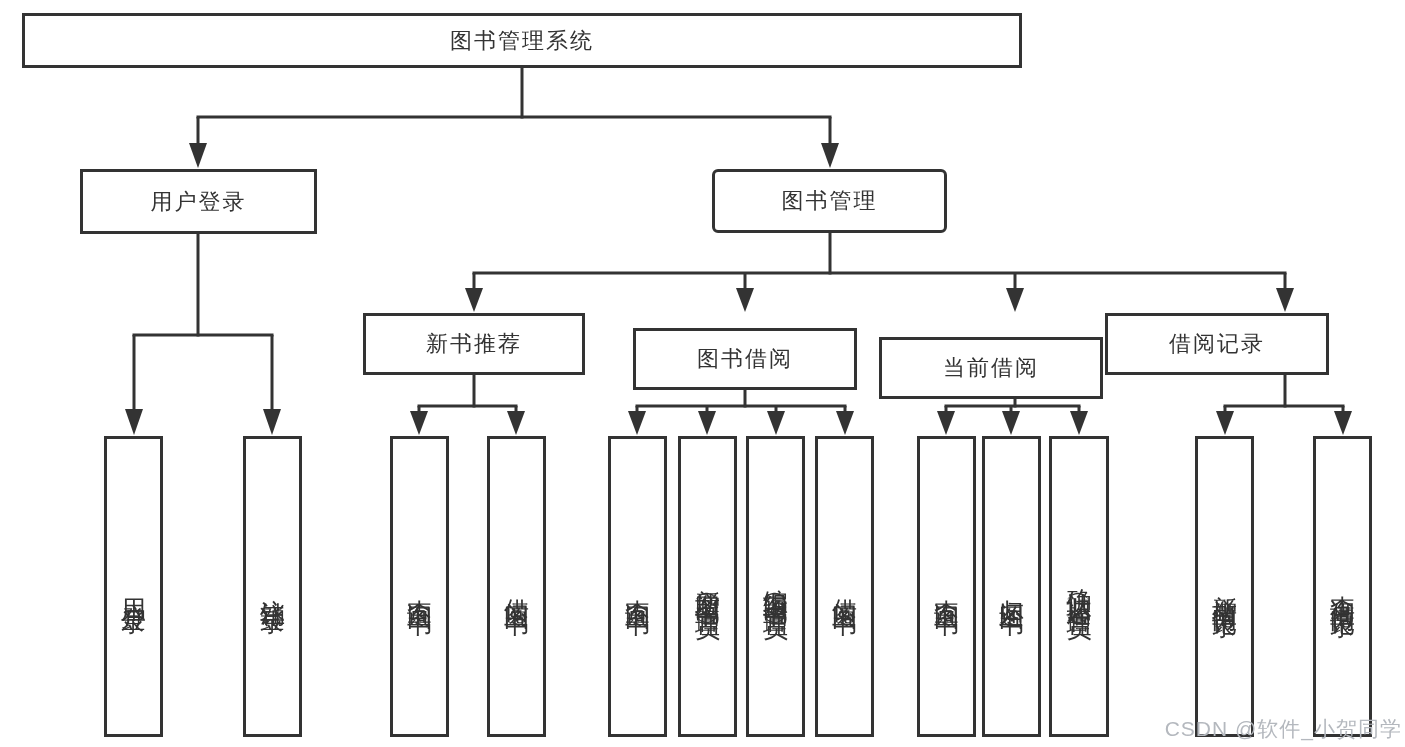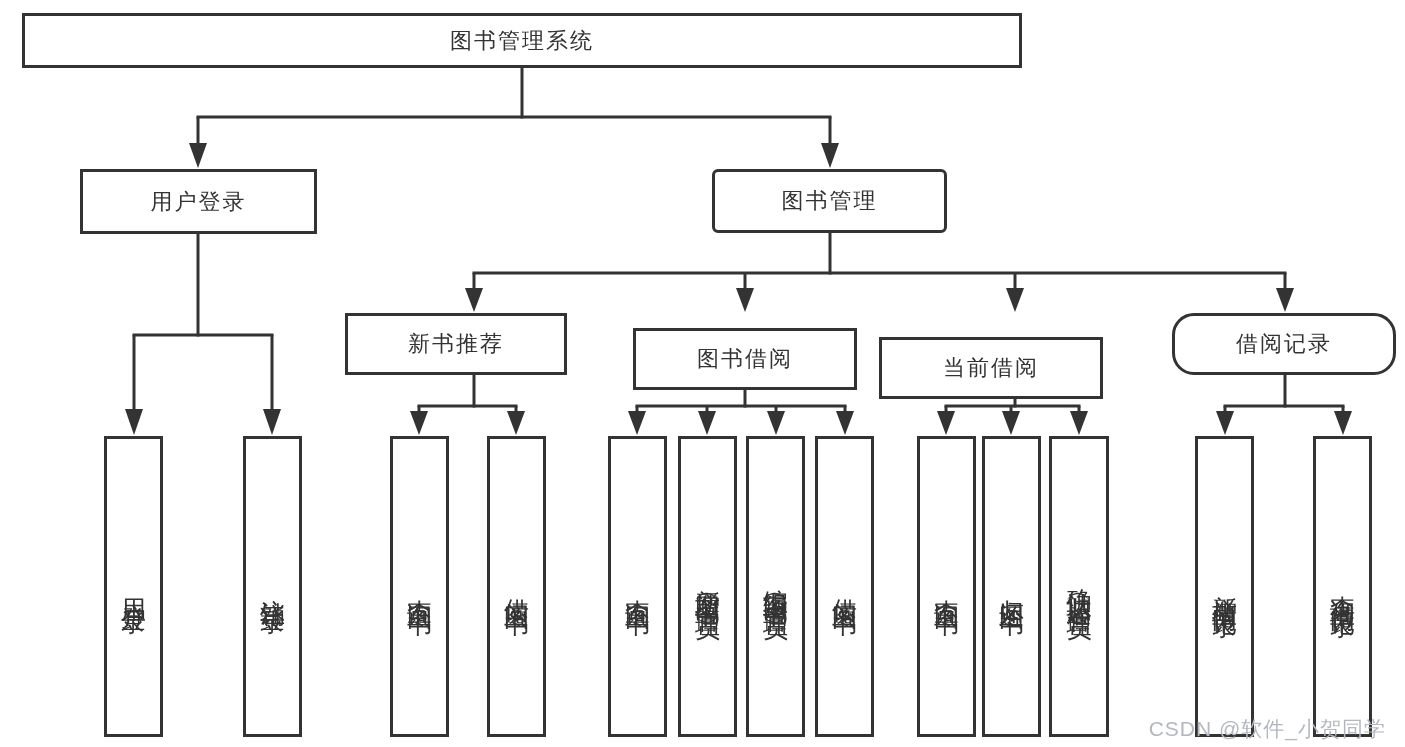"新书推荐" div.node { left: 345px -> 363px }
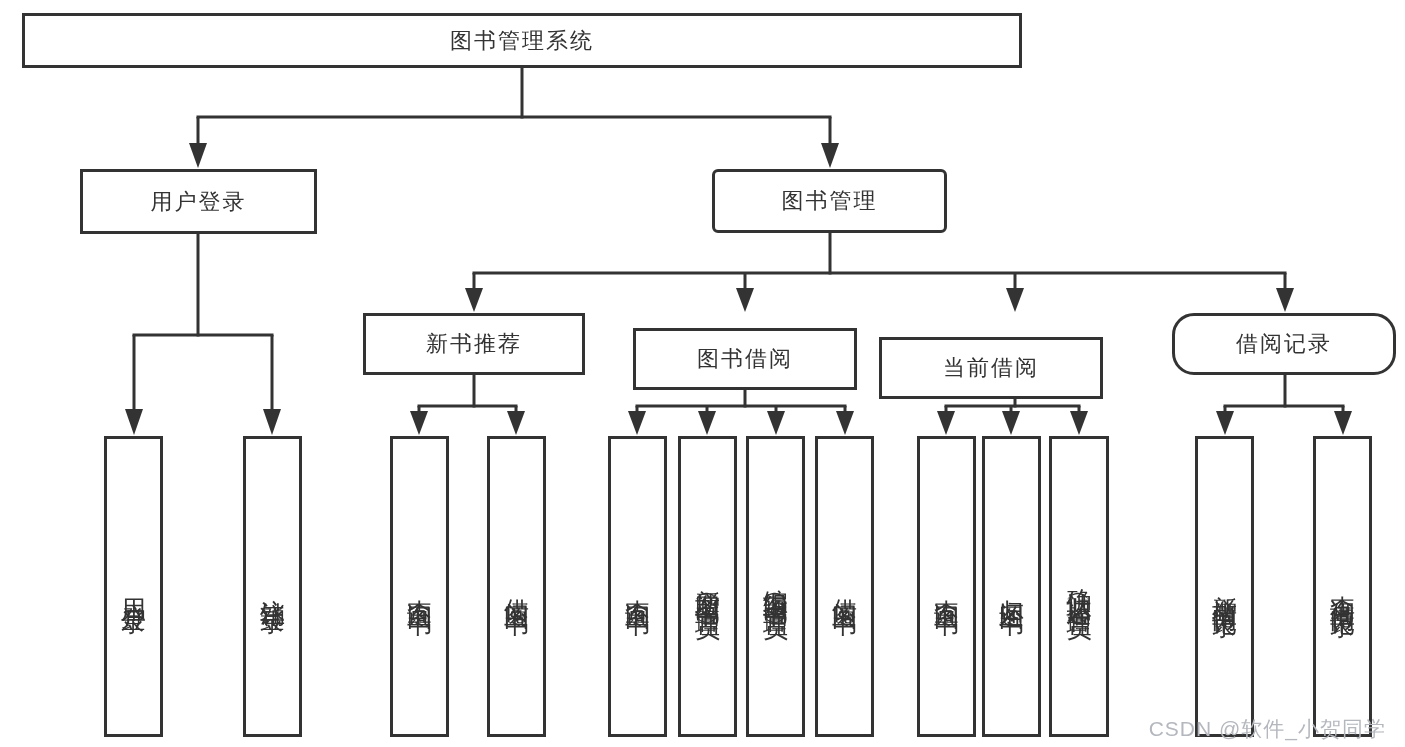"借阅记录" div.node { border-radius: 22px -> none; left: 1172px -> 1105px }
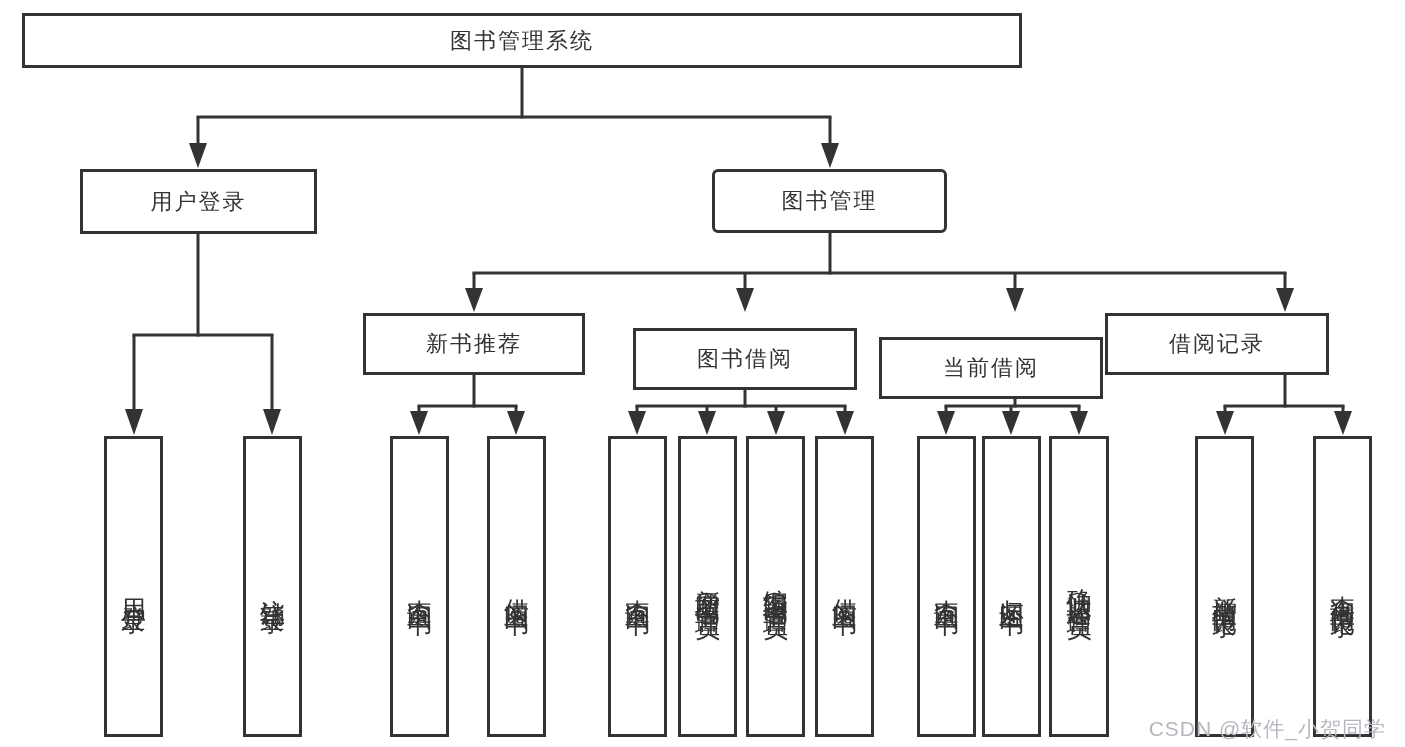"CSDN @软件_小贺同学" #watermark { right: 19px -> 3px }
